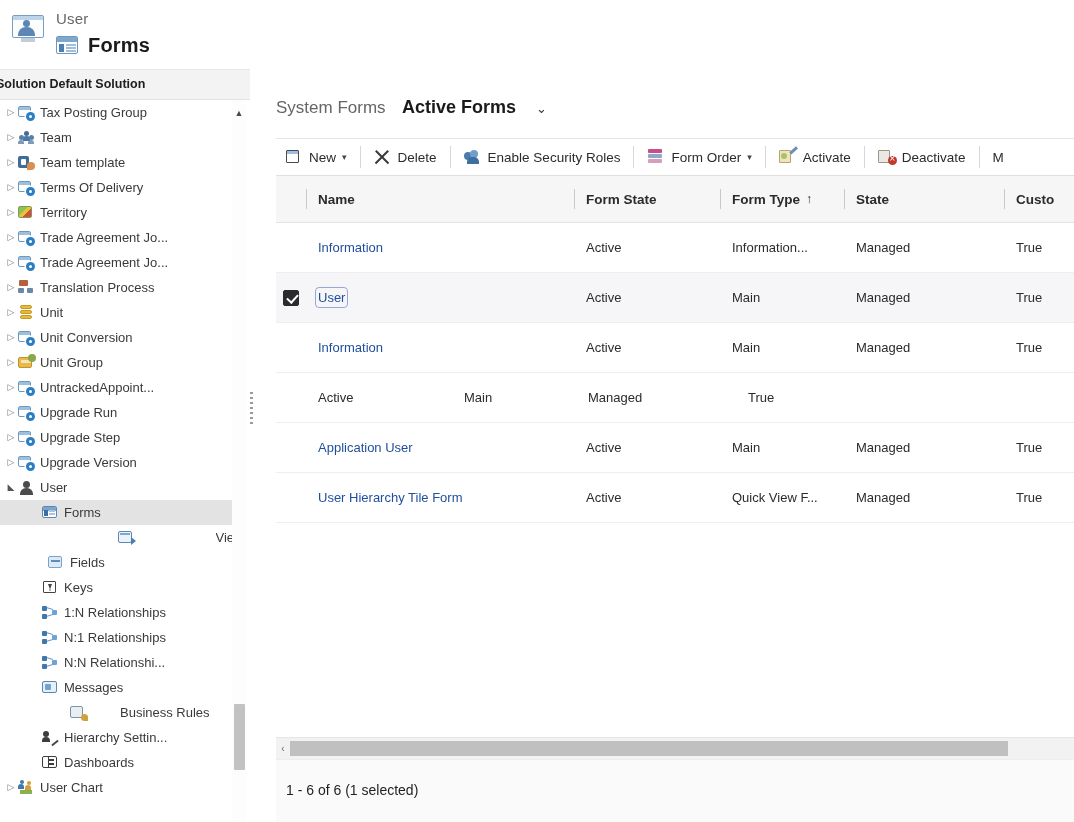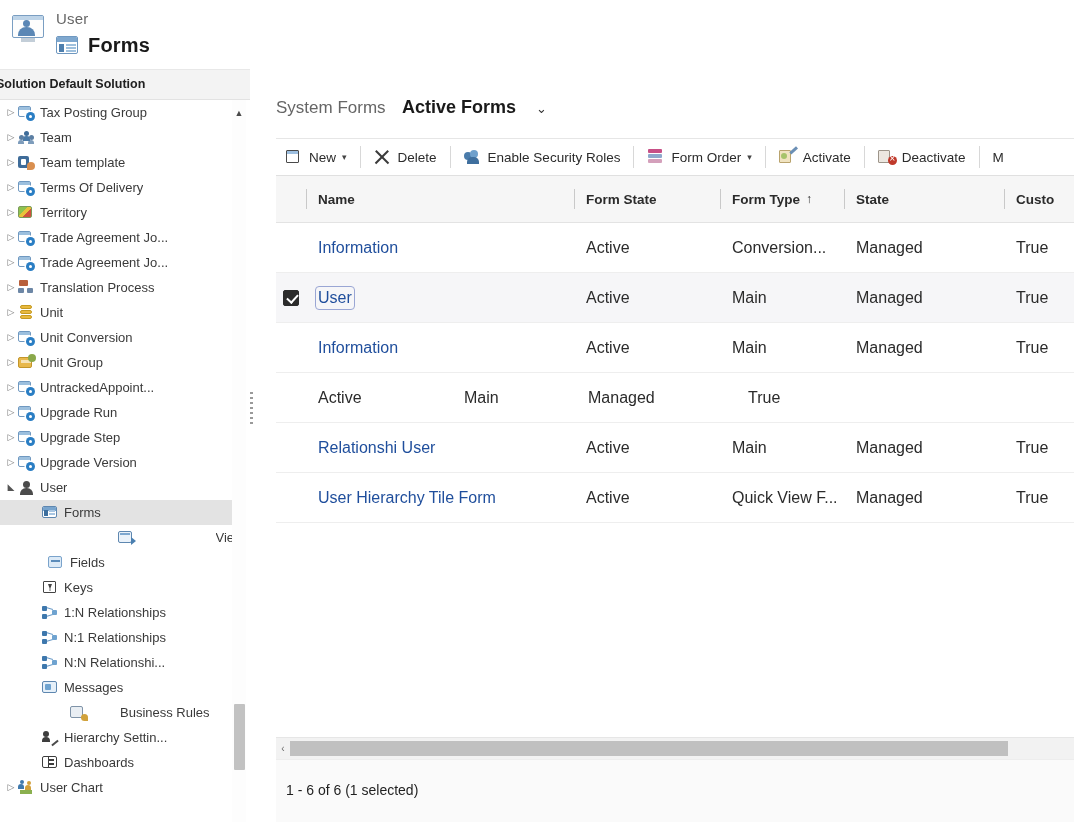"Information" .gcell { font-size: 16px -> 13px }
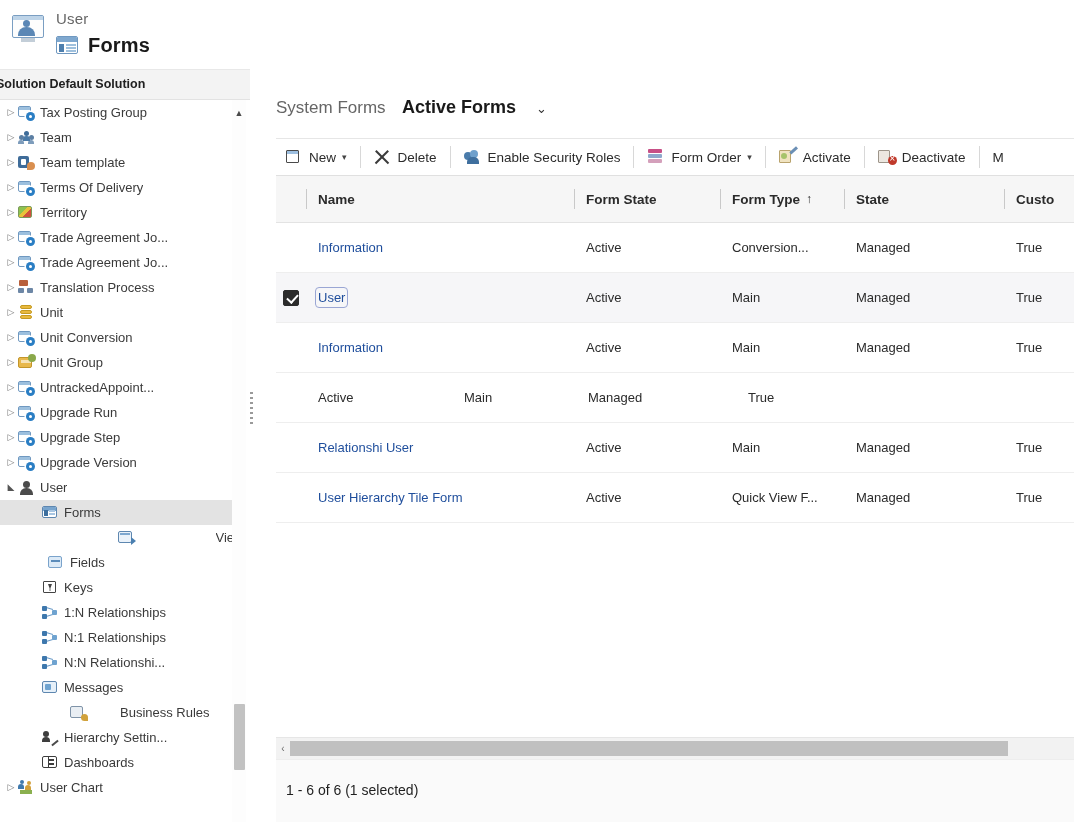"Conversion..." span.txt { text: Conversion -> Information }
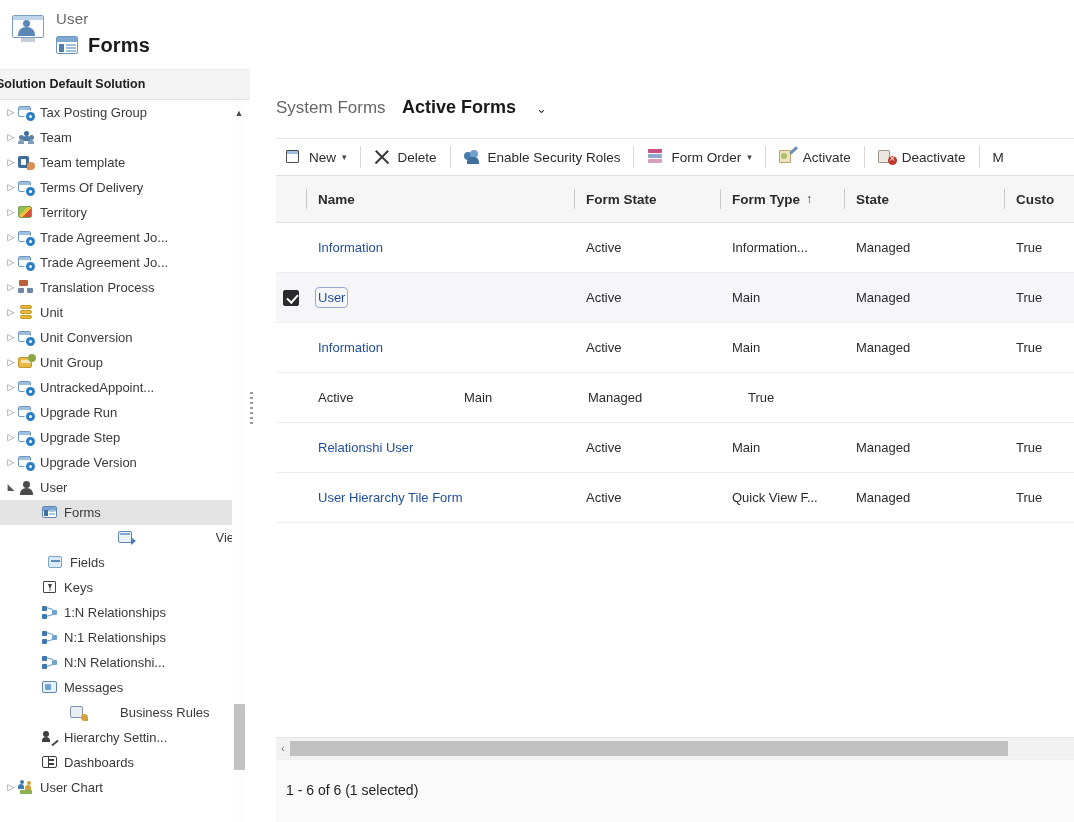"Relationshi User" span.txt { text: Relationshi -> Application }
